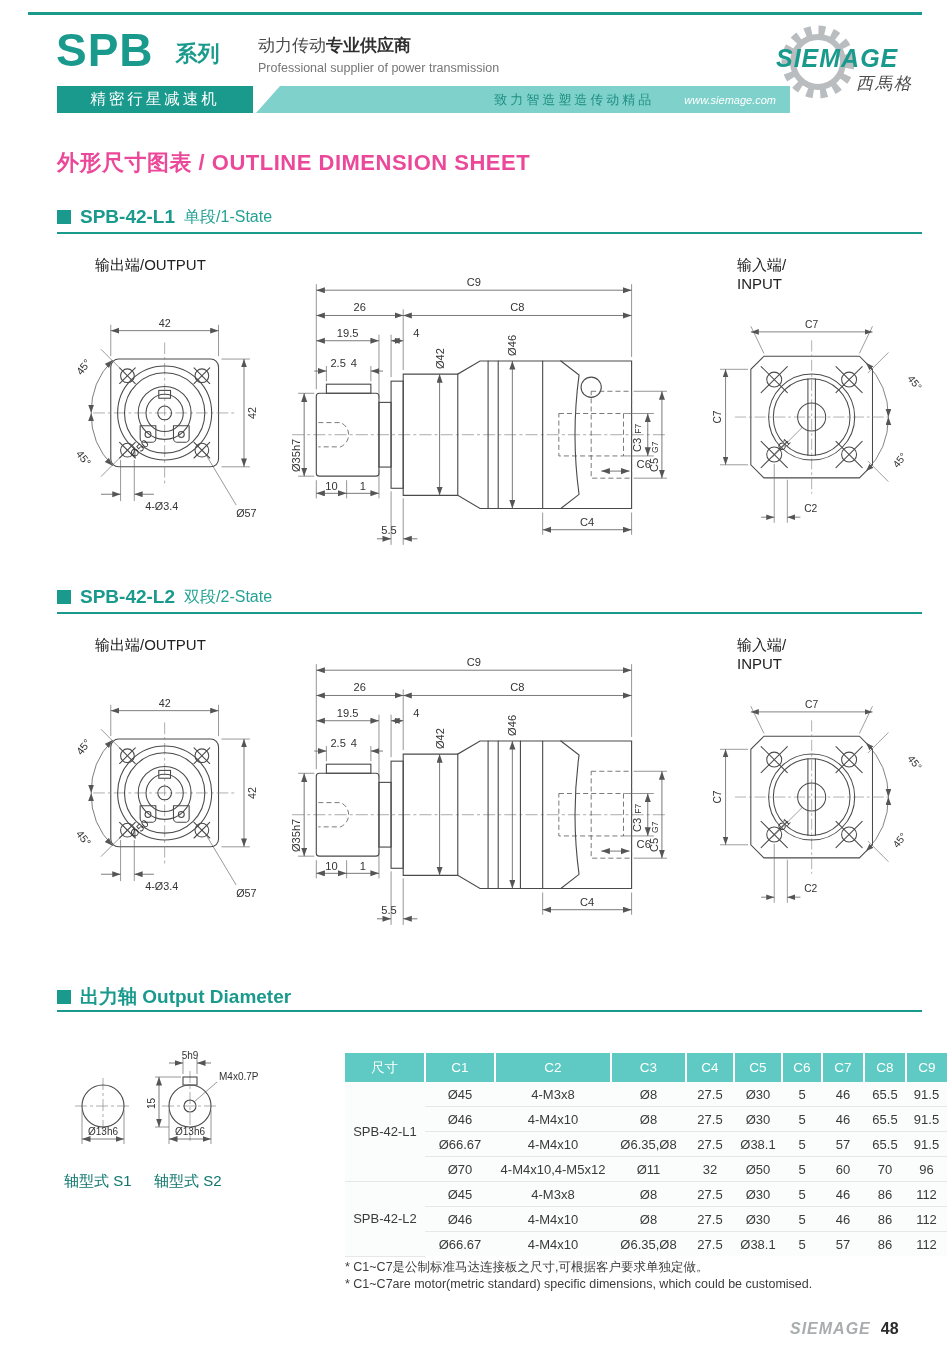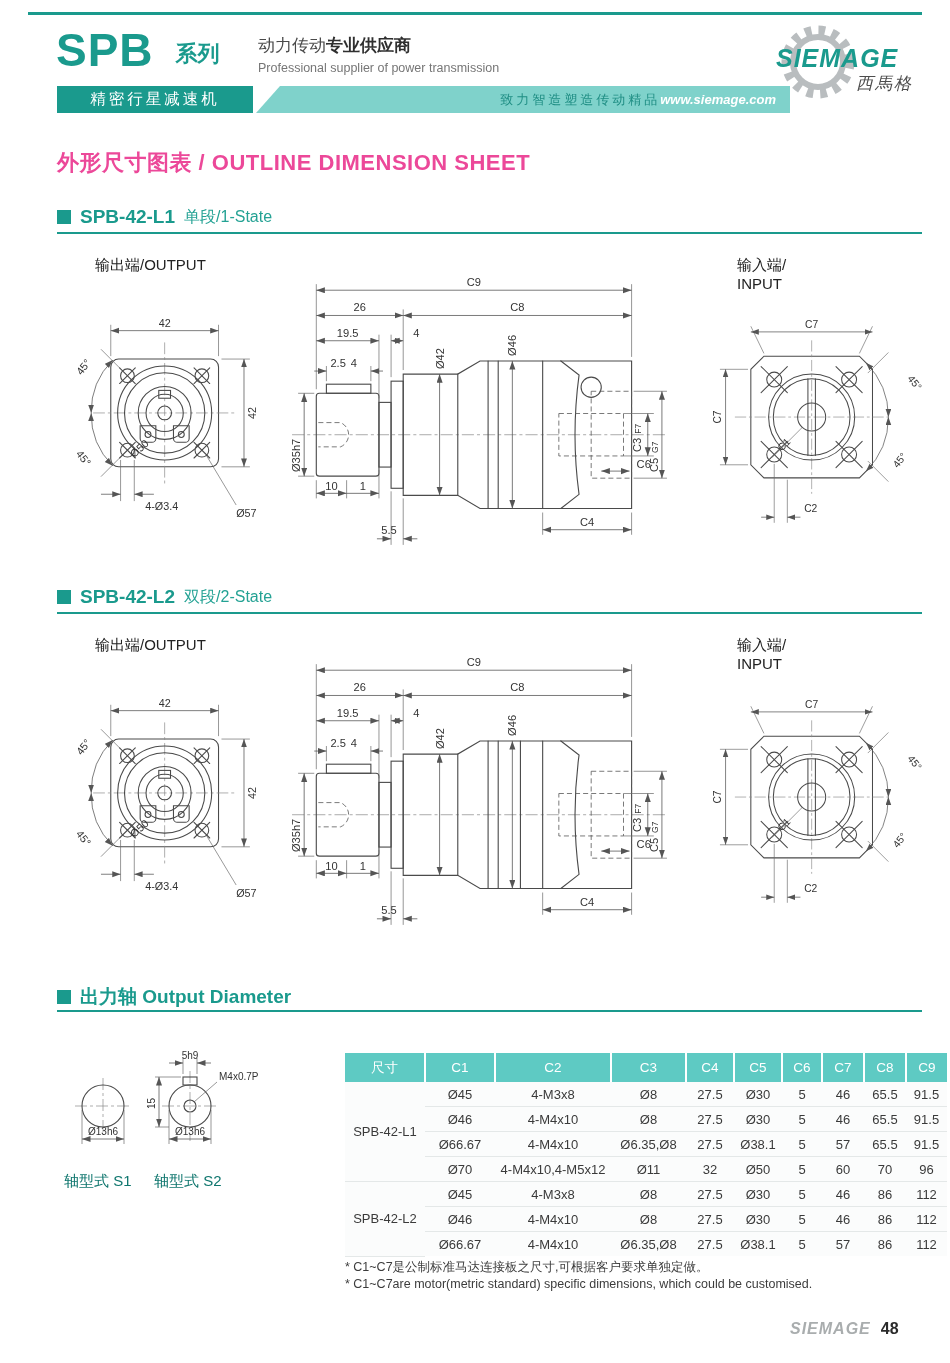"致力智造塑造传动精品" #light-band { gap: none -> 30px }
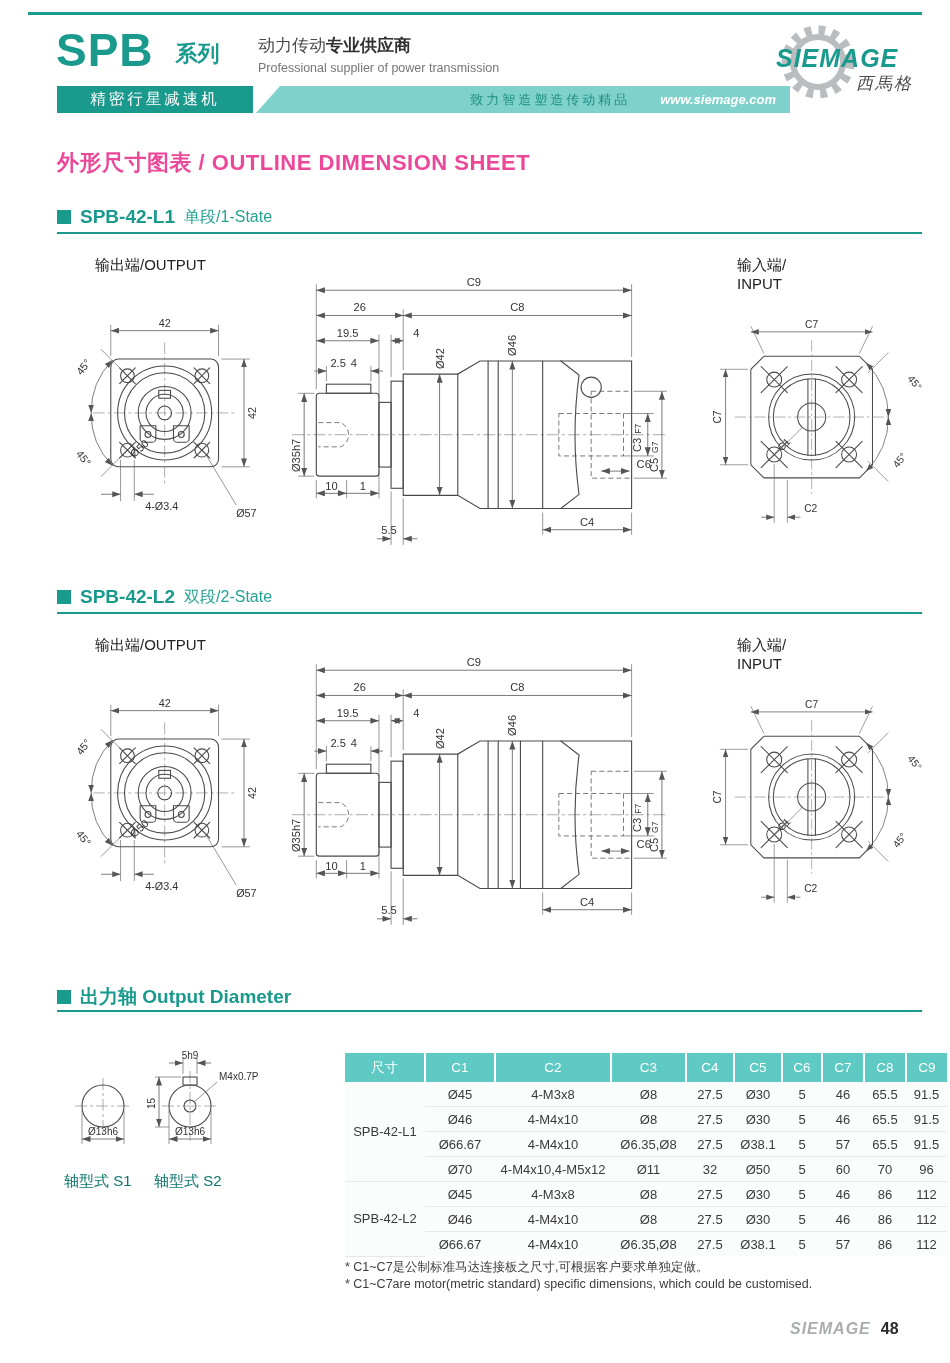"www.siemage.com" #light-band .web { font-size: 13px -> 11px; font-weight: bold -> normal }
